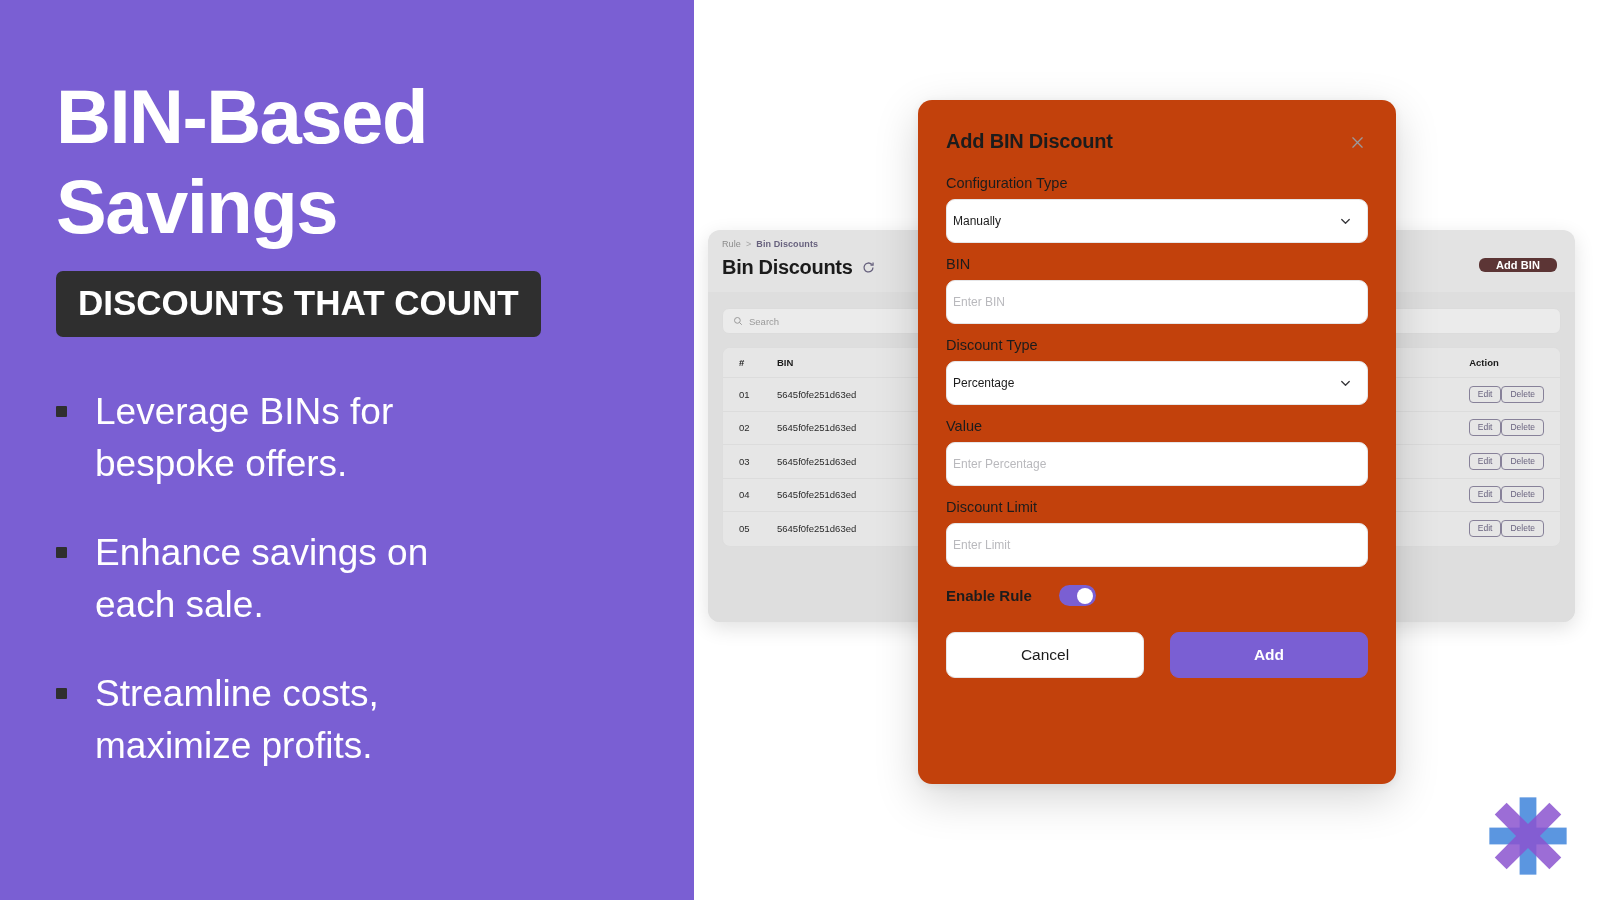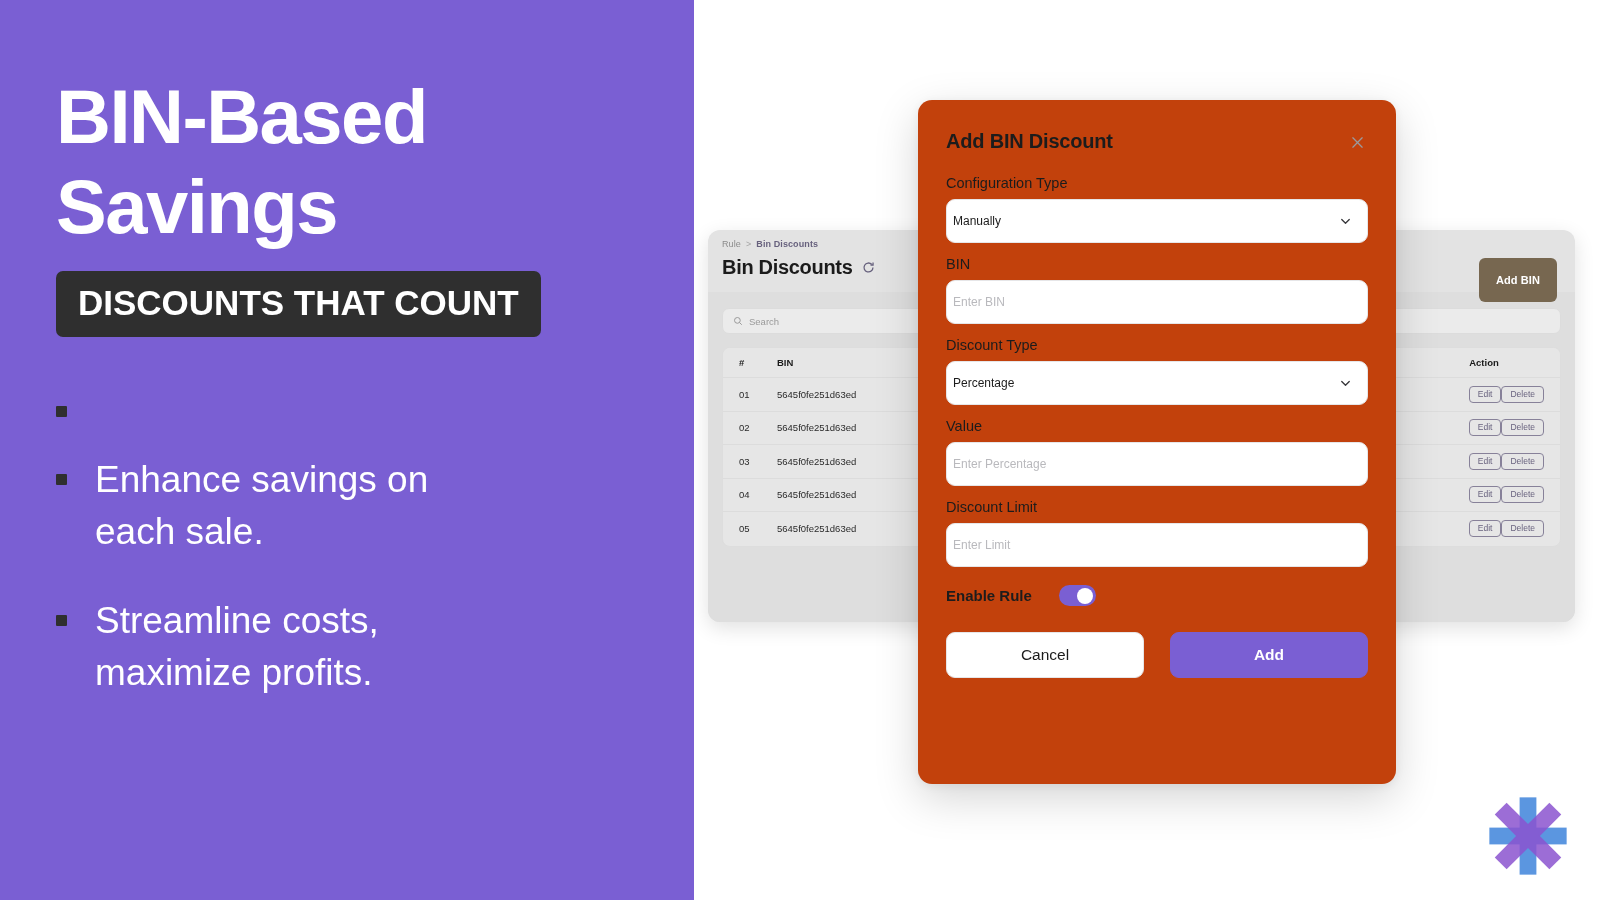"Add BIN" .add-bin-btn { background: #a16207 -> #b91c1c; padding: 16px 17px -> 1px 17px }
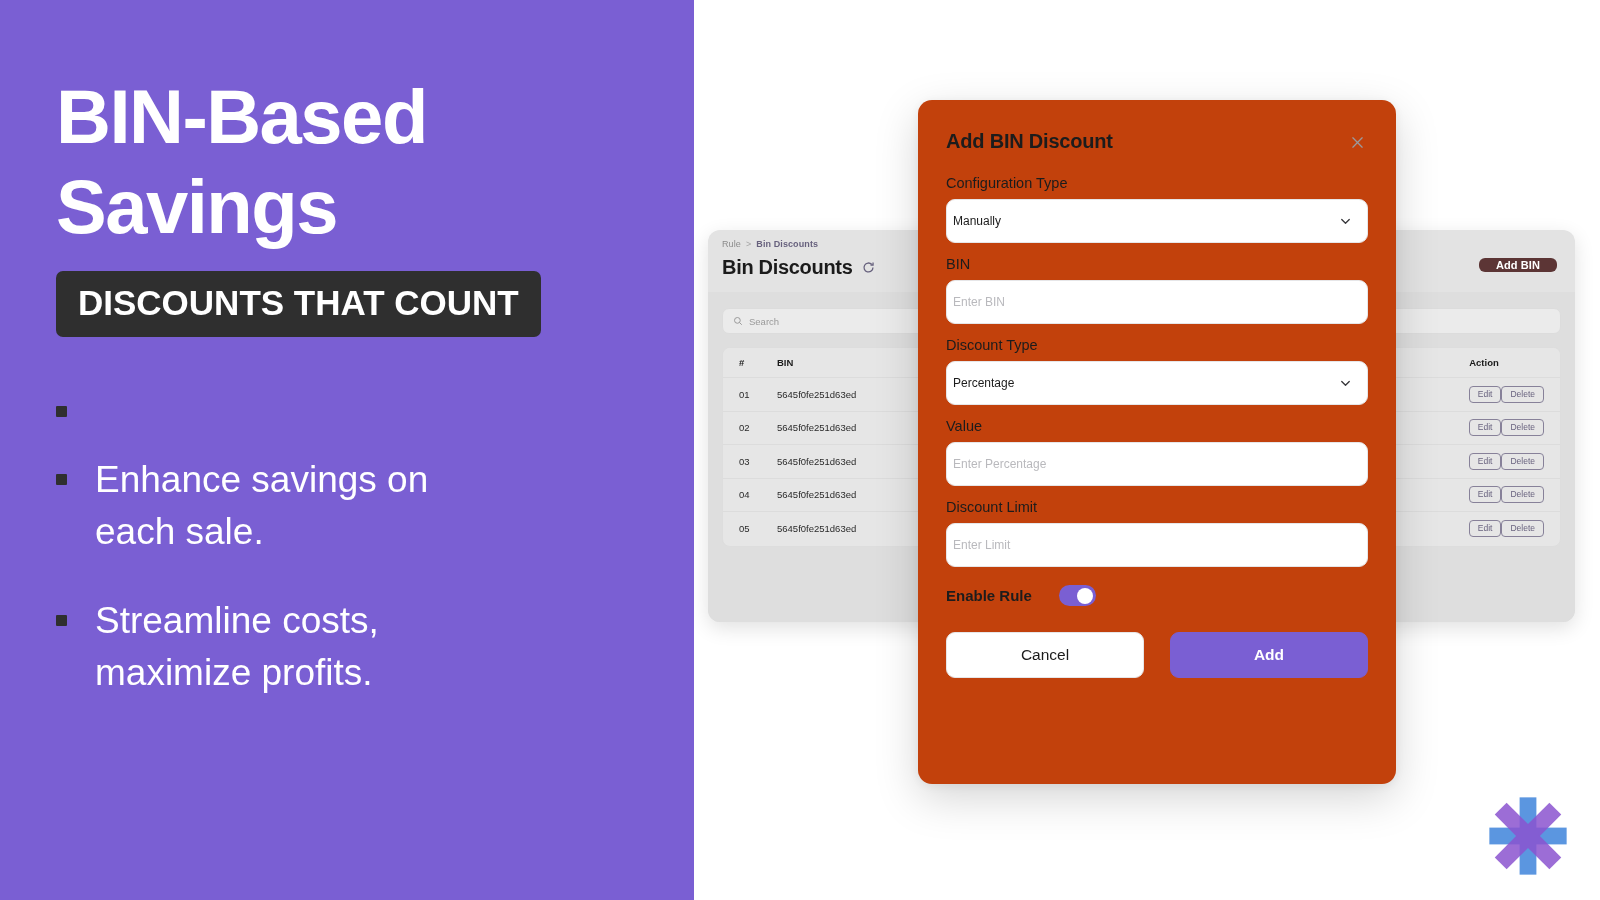"Leverage BINs for bespoke offers." span.bullet-text { html: none -> <span>Leverage BINs for bespoke offers.</span> }
